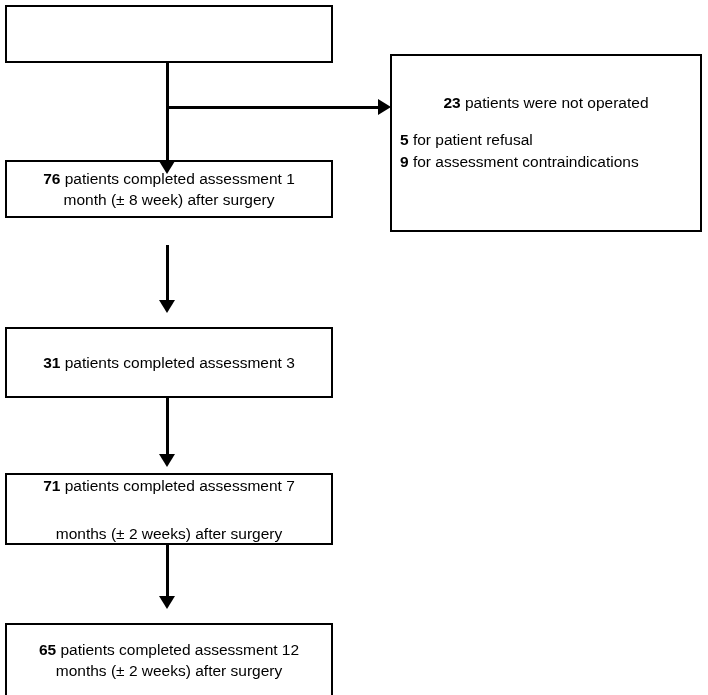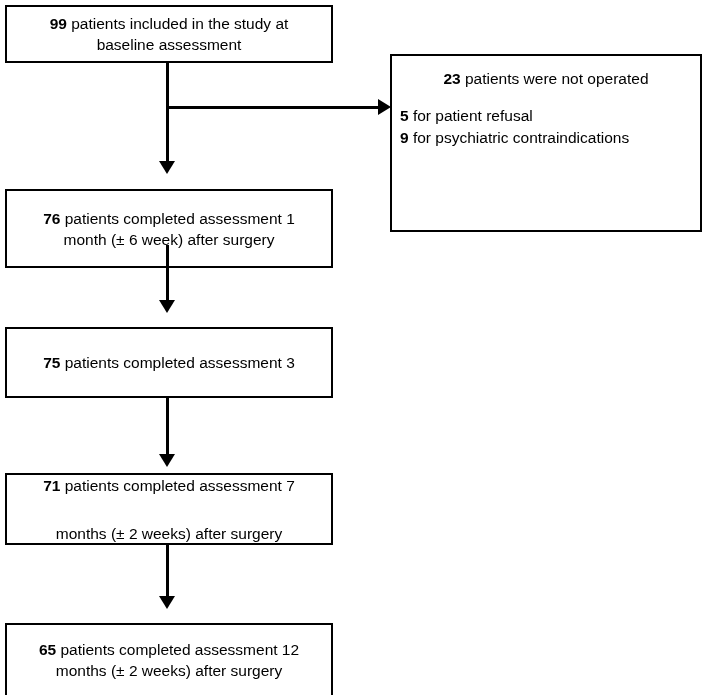"99 patients included in the" div.line { html: <div><span>99</span><span> patients included in the study at</span></div> -> none }
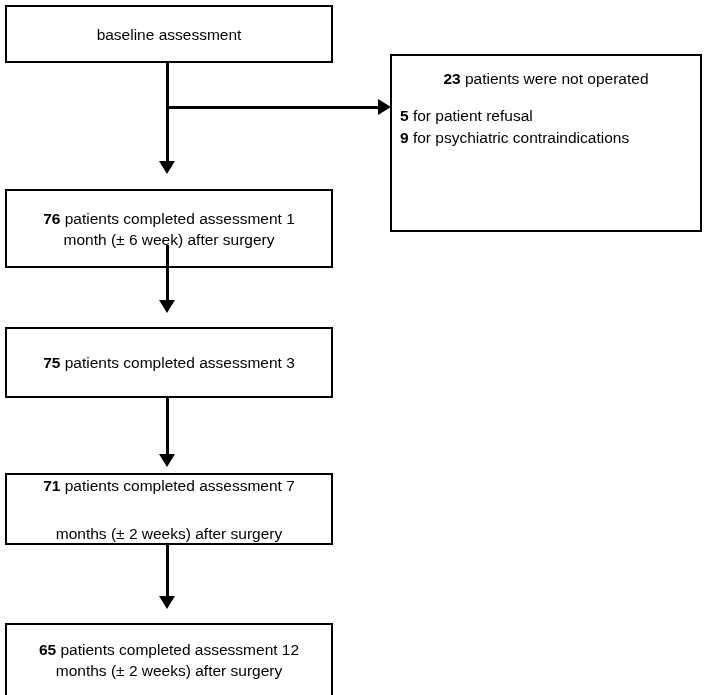"baseline assessment" div.line { html: <div>baseline assessment</div> -> none }
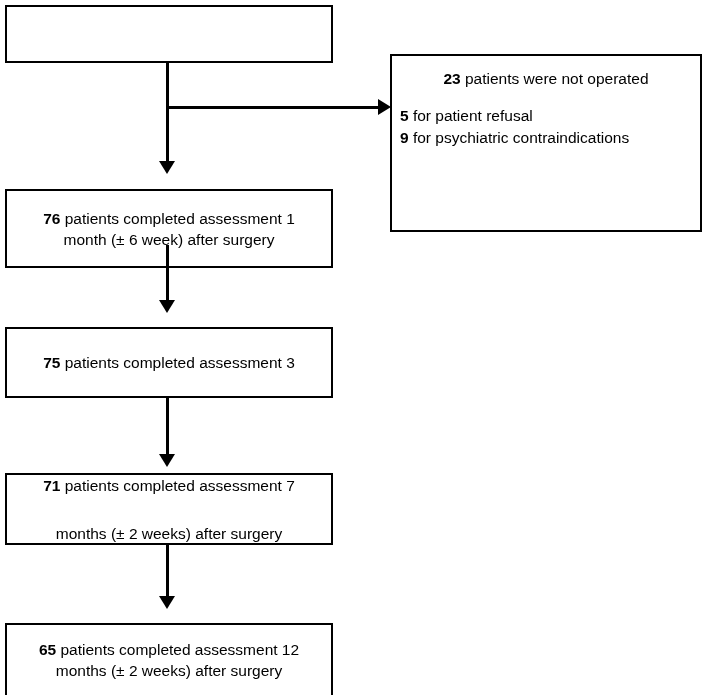"23 patients were not operated" #box-excluded .title { margin-top: none -> 24px }
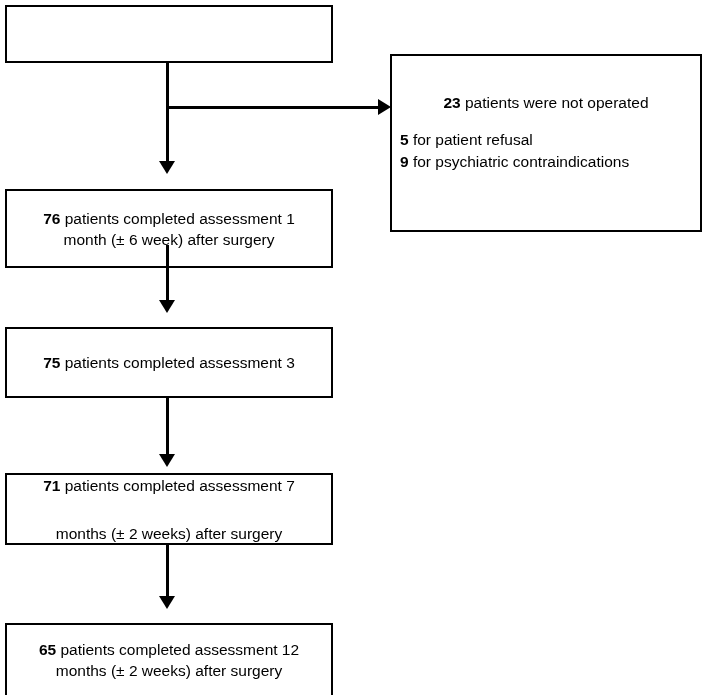"for psychiatric contraindications" span { text: psychiatric -> assessment }
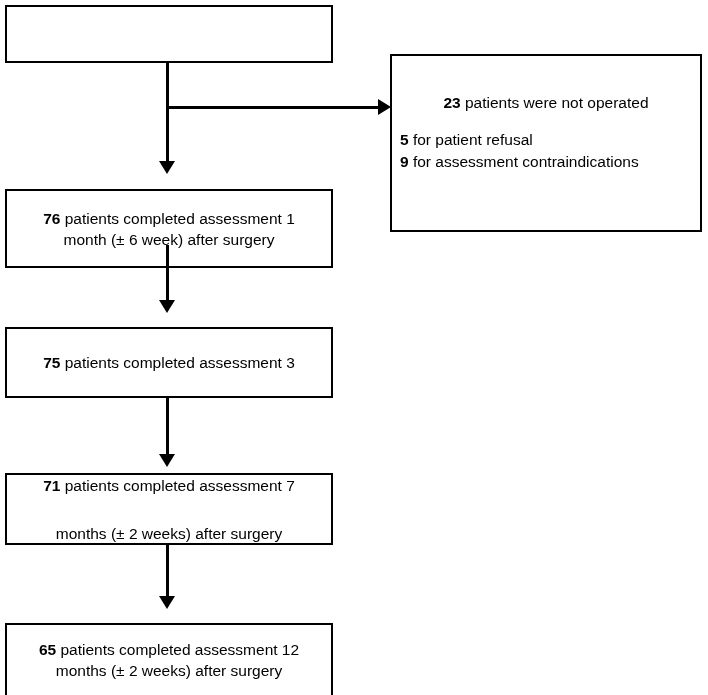"76 patients completed assessment 1" #box-month1 { height: 79px -> 58px; top: 189px -> 160px }
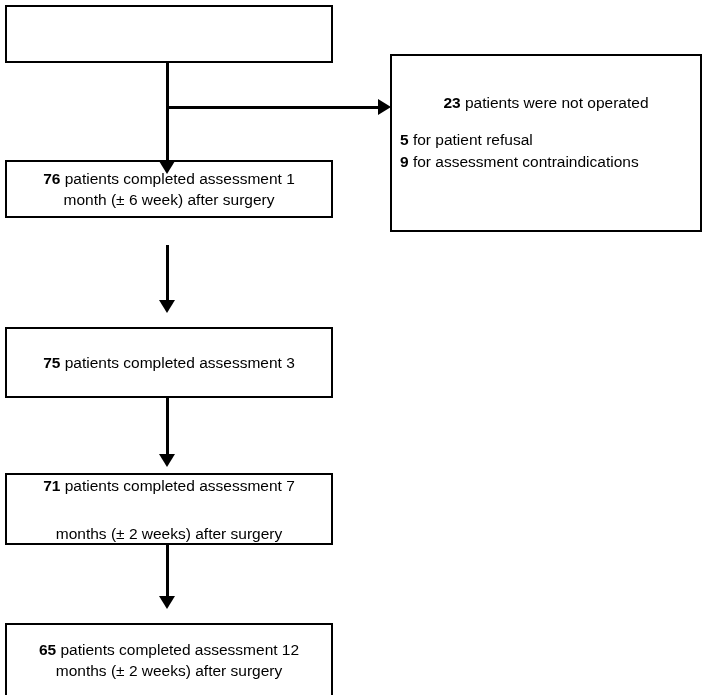"month (± 6 week) after" div.line { text: 6 -> 8 }
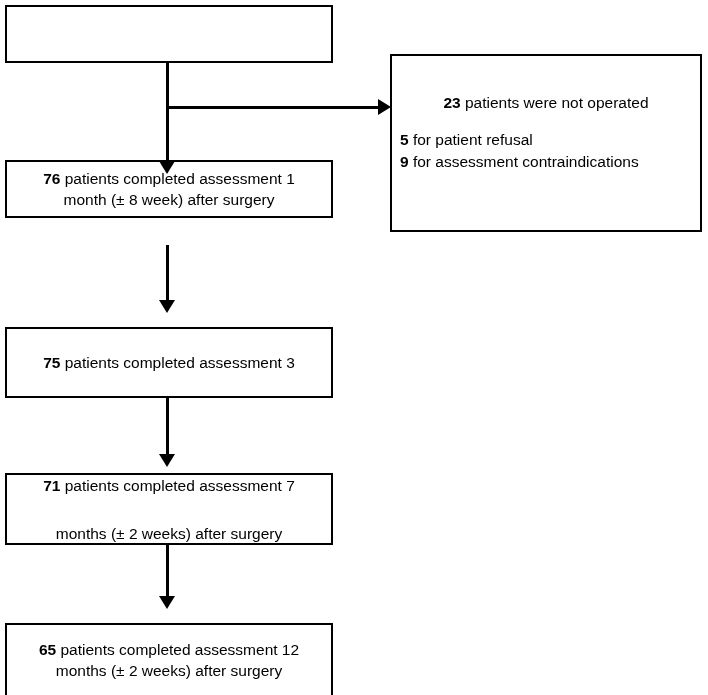"75" span.num { text: 75 -> 31 }
